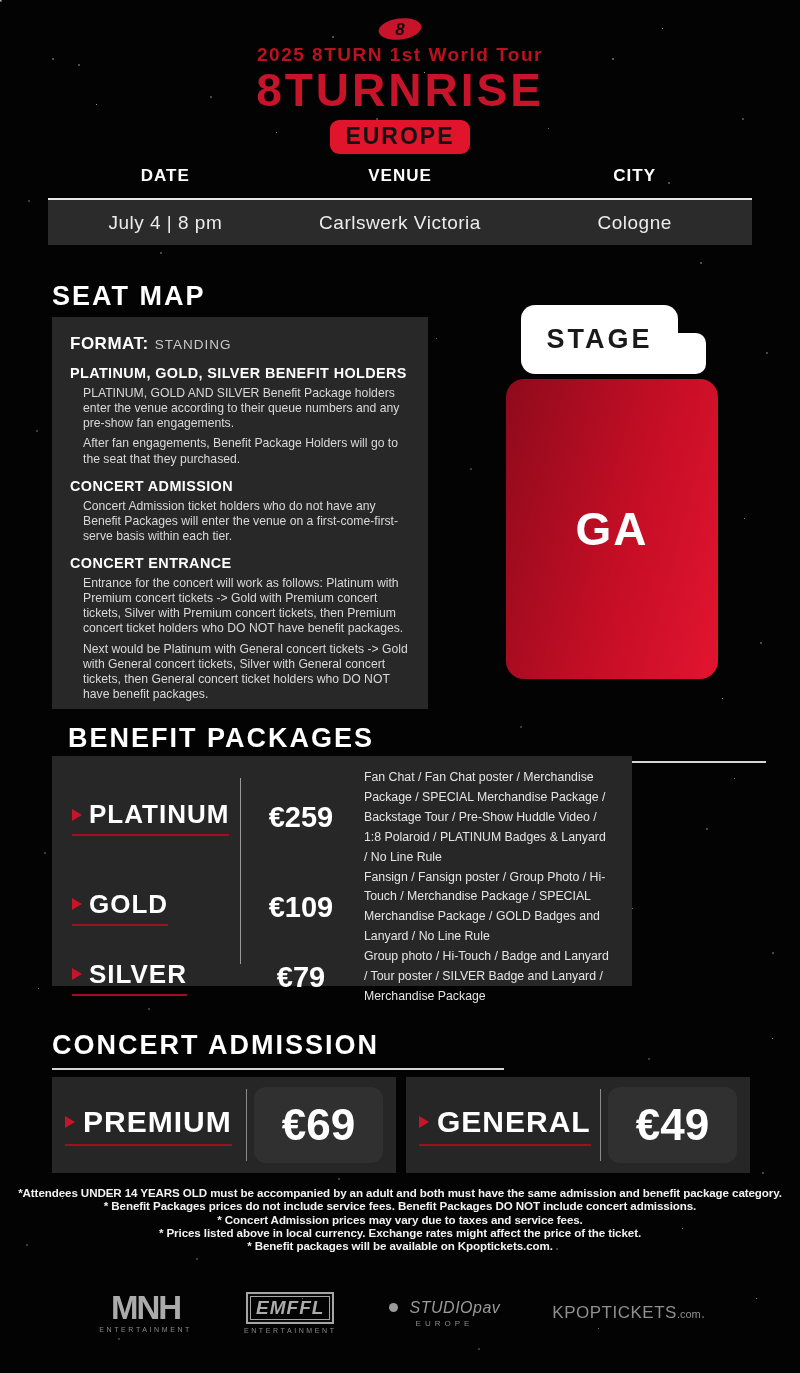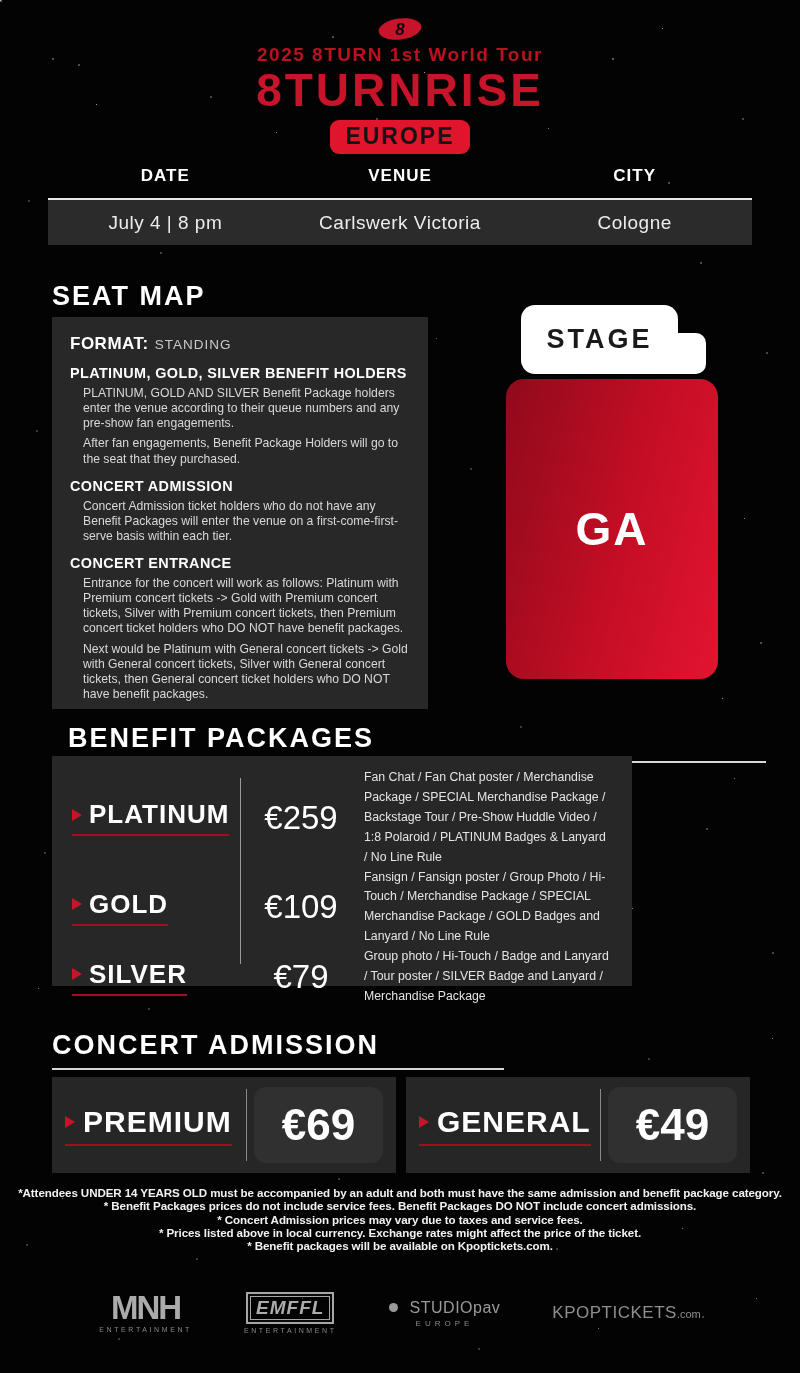"€259" .tier-price { font-size: 33px -> 29px; font-weight: 400 -> 700 }
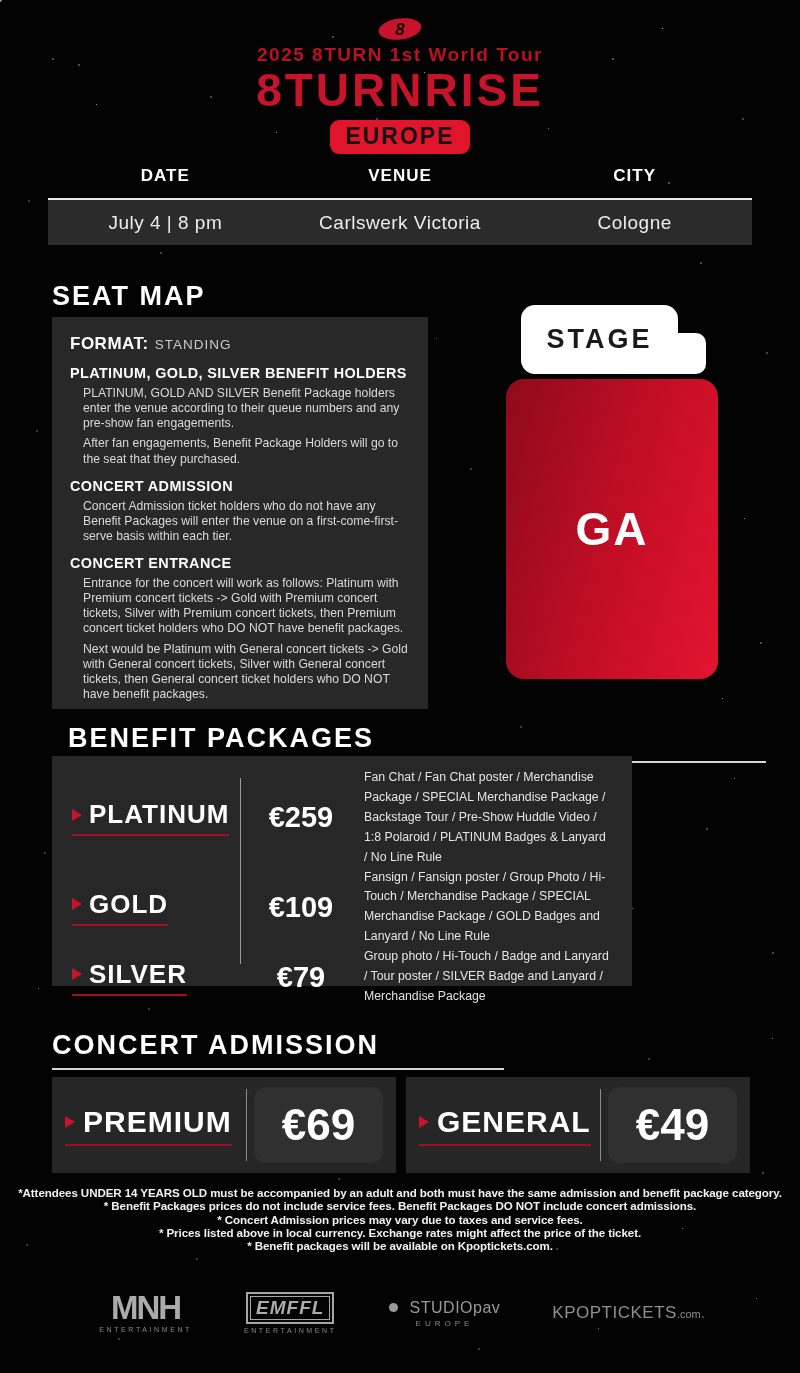"STUDIOpav" .sp-studio-line { font-style: none -> italic }
